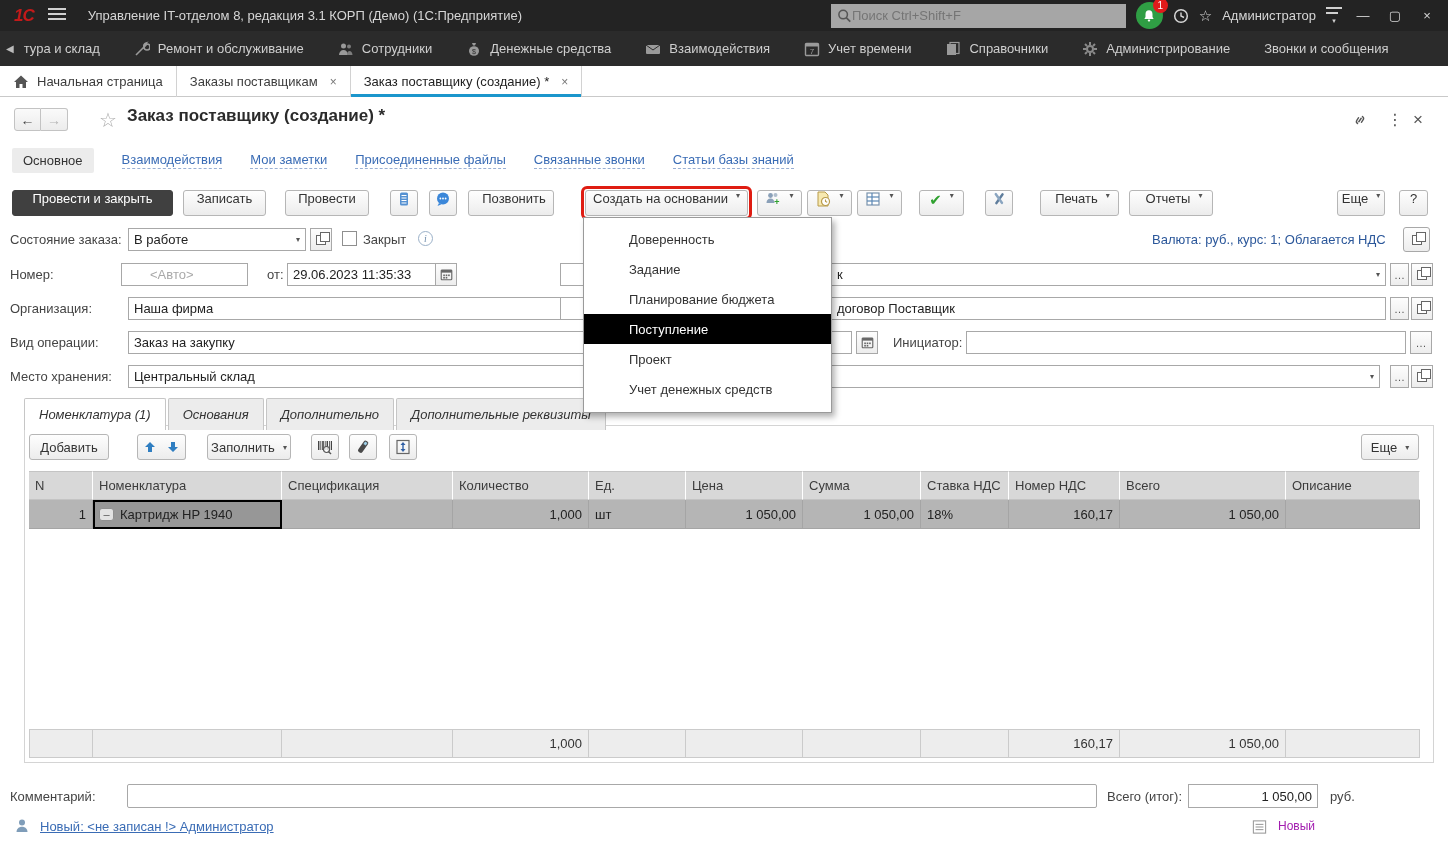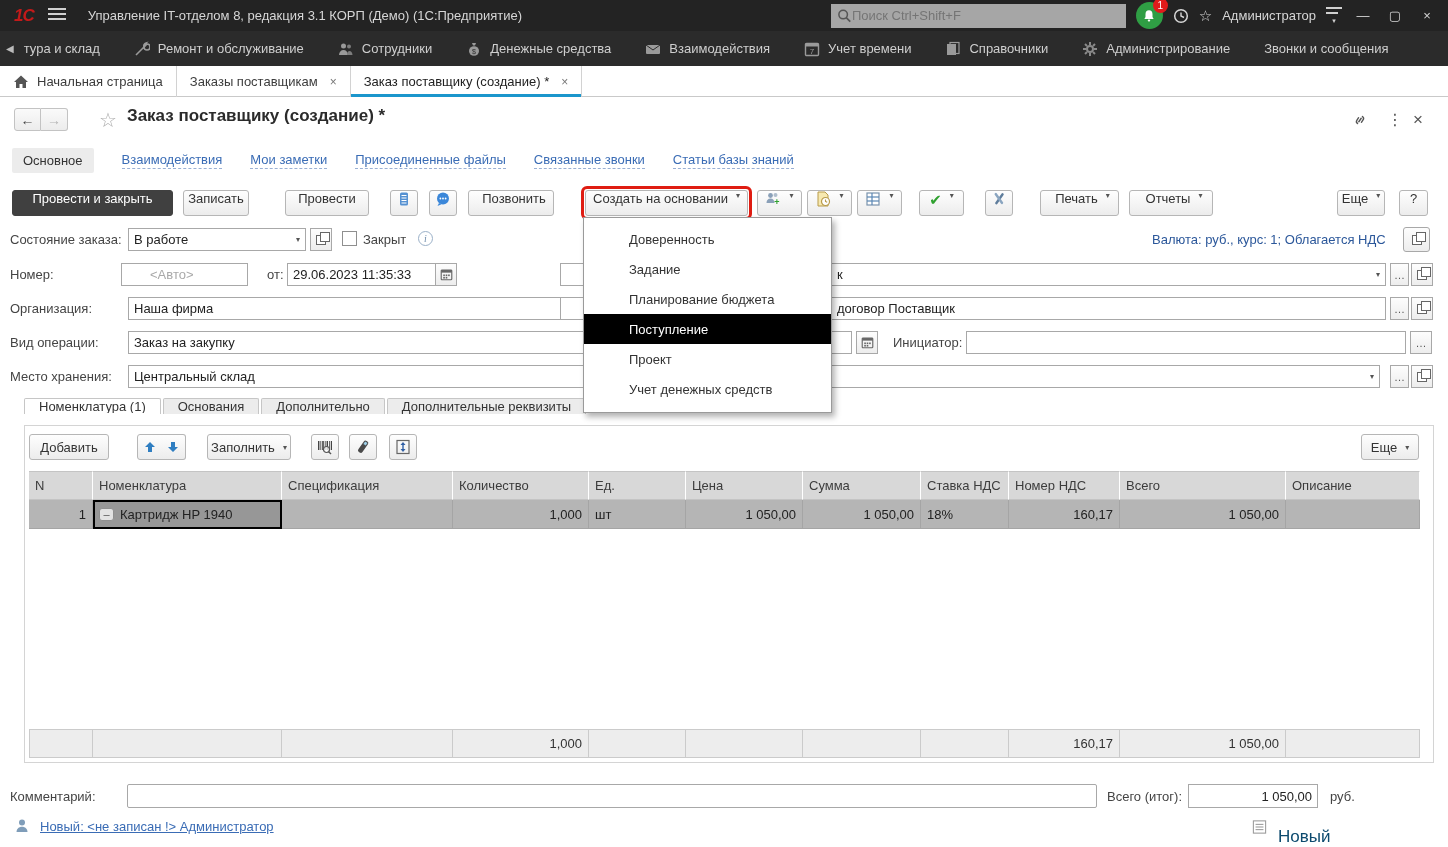"Записать" div.btn { width: 66px -> 83px }
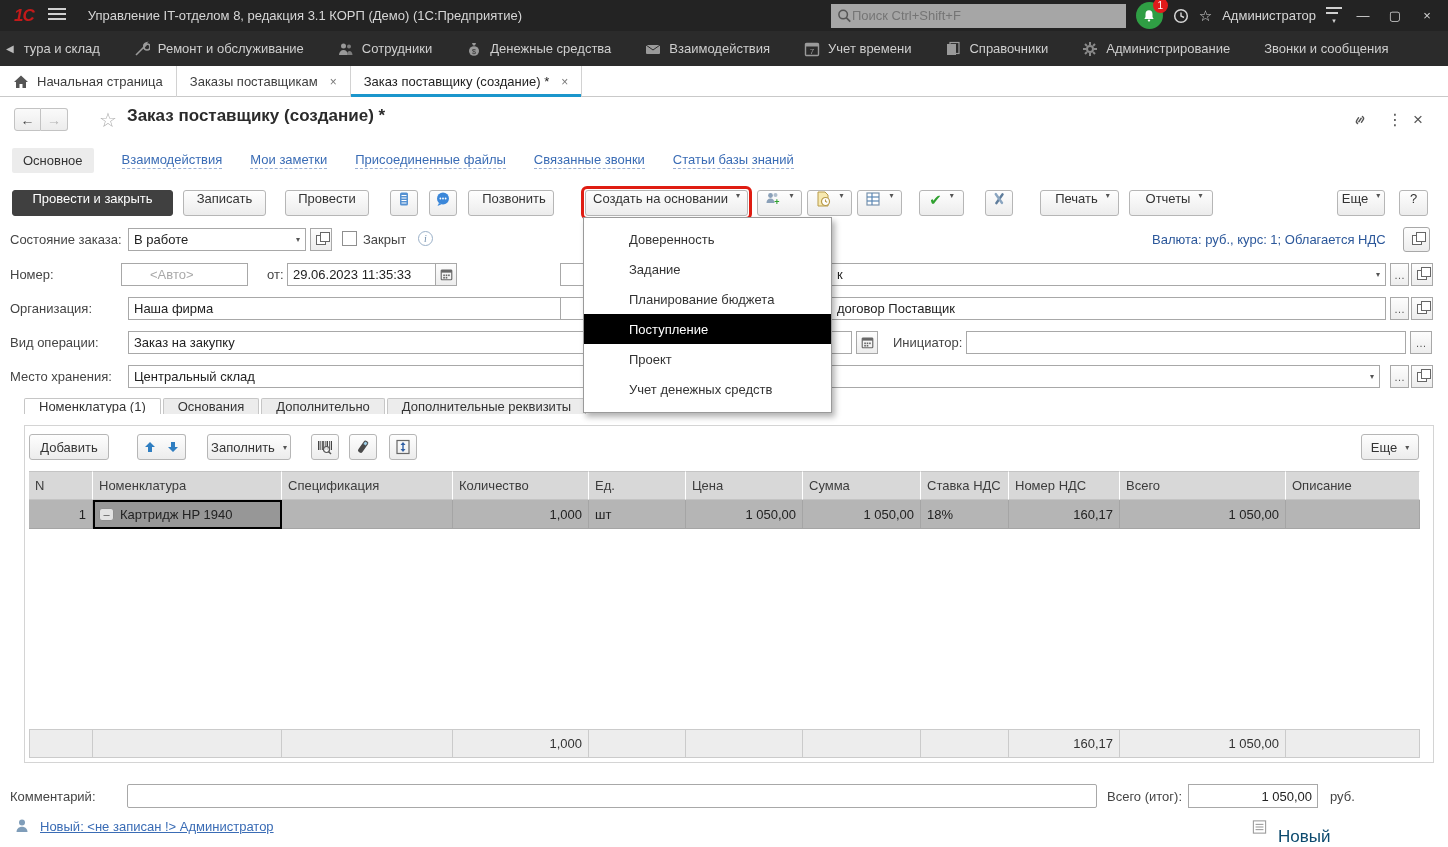"Номенклатура (1)" .stabs { font-style: none -> italic; height: 16px -> 32px }
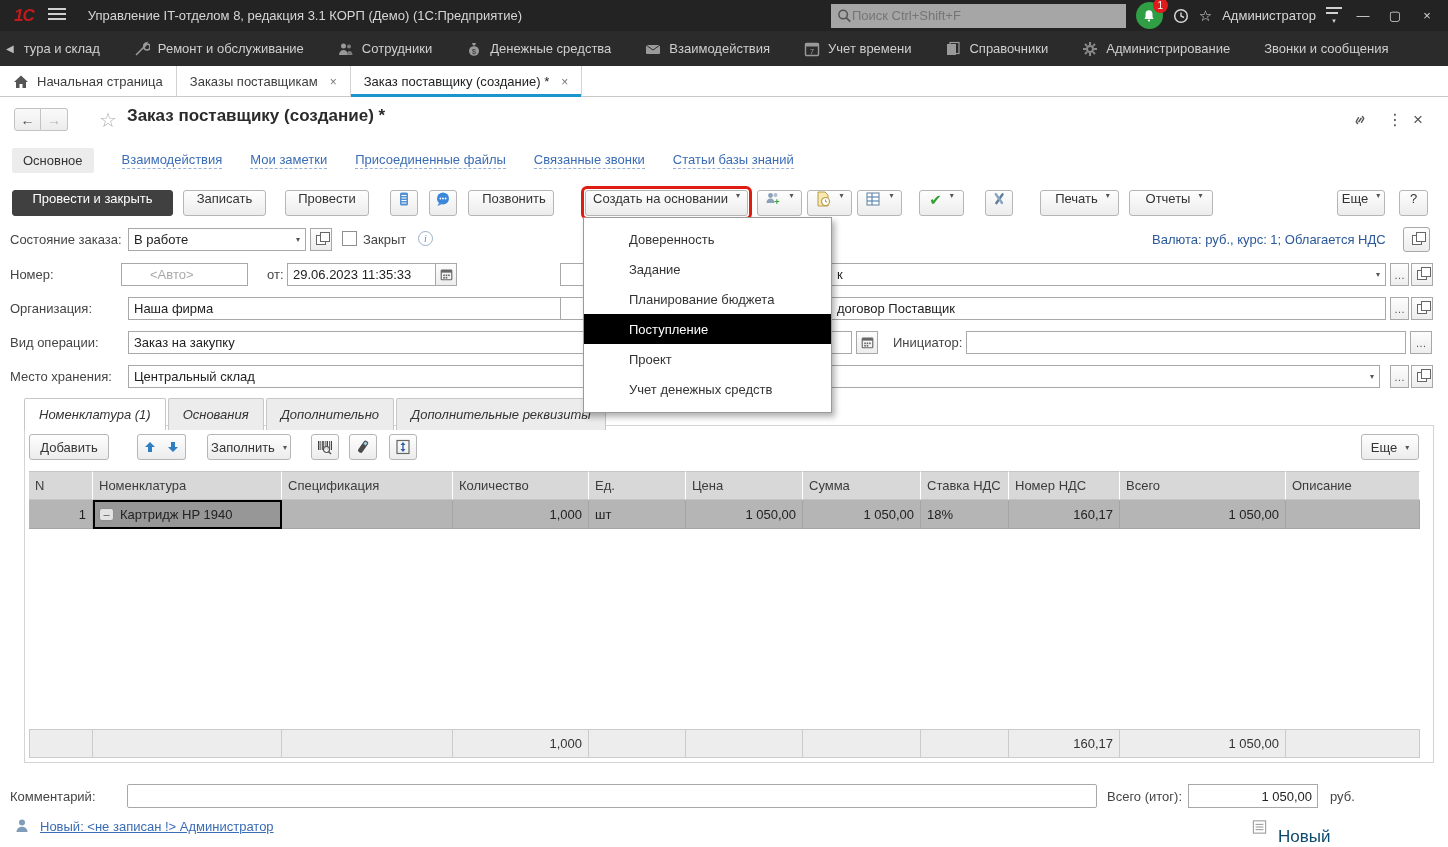"Новый" .fnew { color: #0c4a6e -> #a21caf; font-size: 17px -> 12px; margin-top: 8px -> none }
